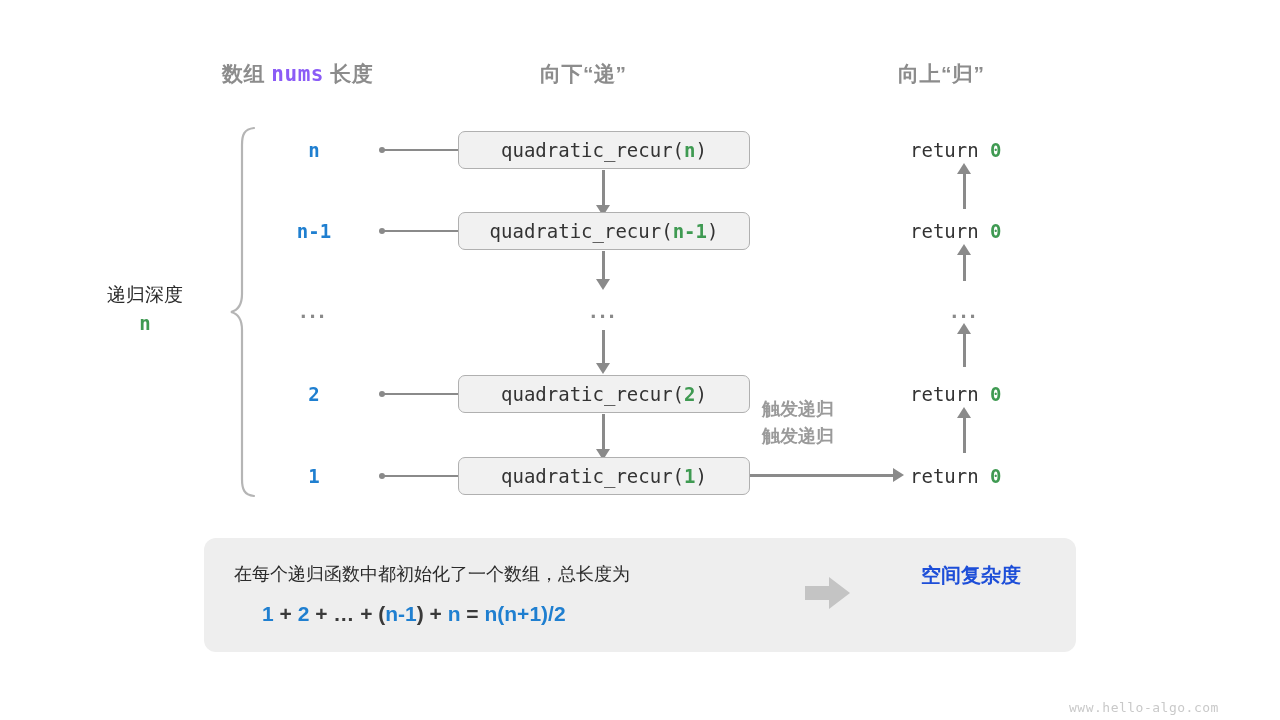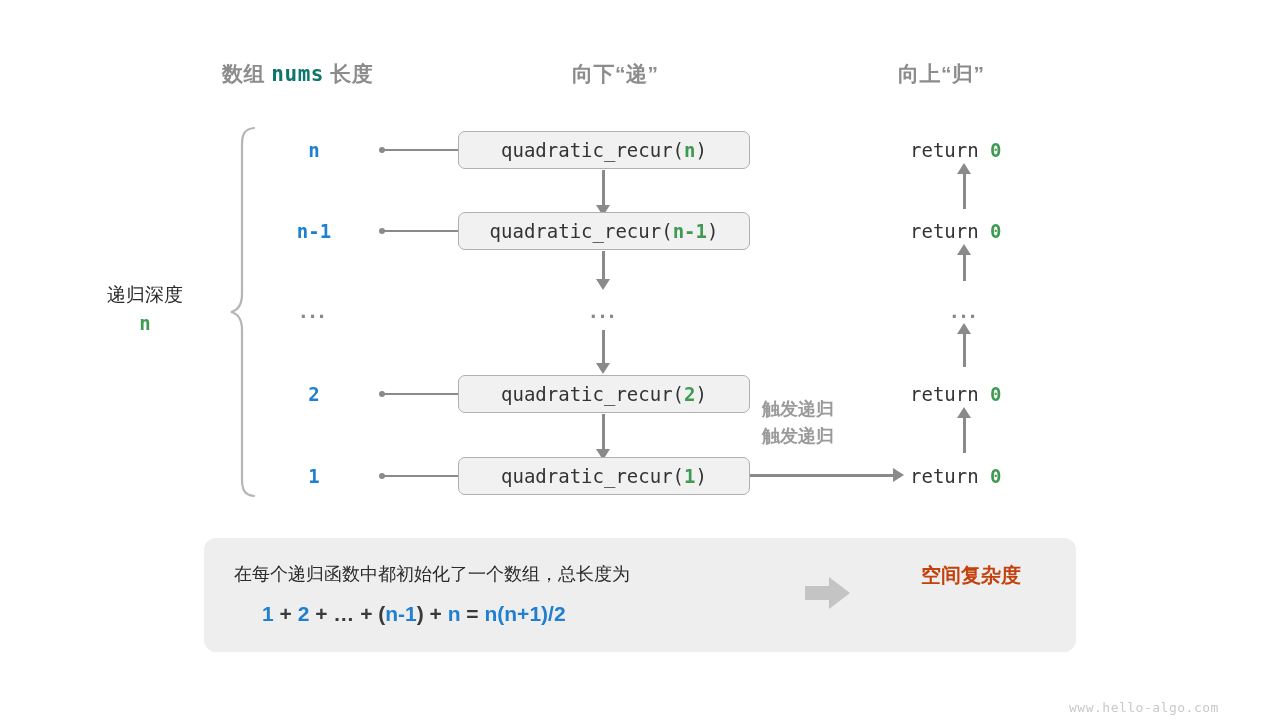"nums" .col-header .mono-blue { color: #0f766e -> #8b5cf6 }
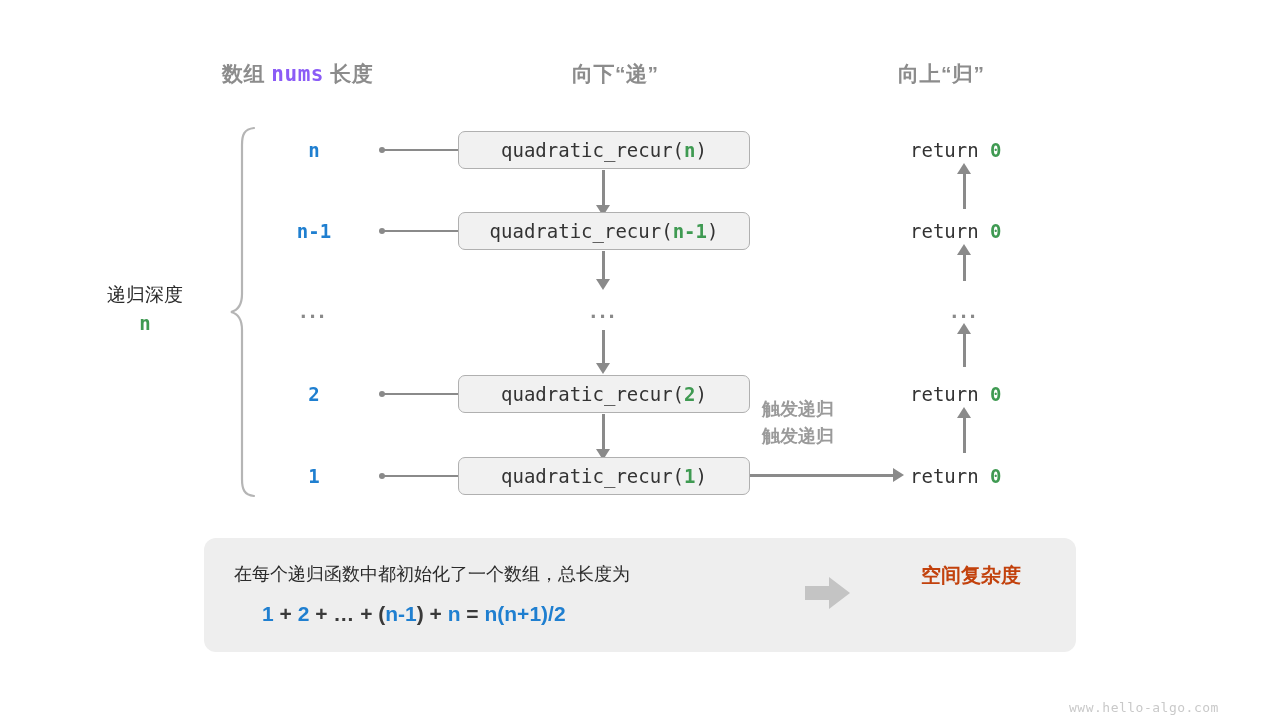"向下“递”" div.abs { left: 572px -> 540px }
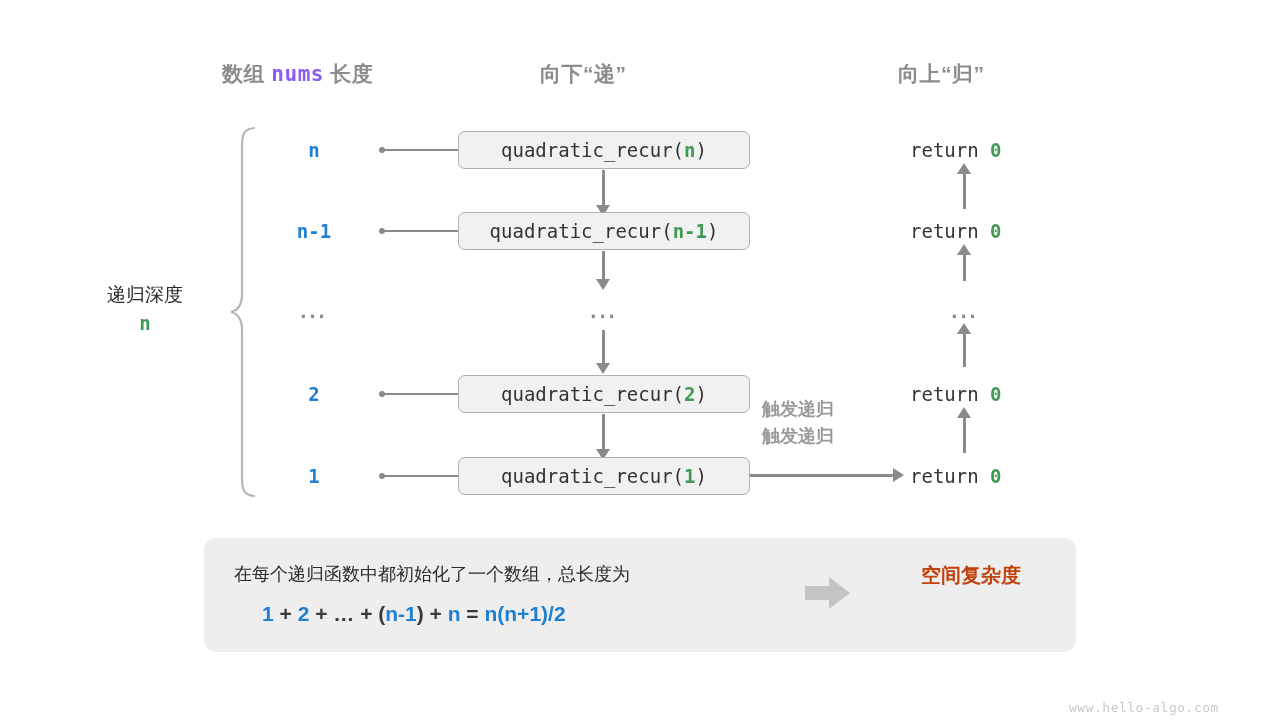"空间复杂度" .result-title { color: #c2410c -> #1d4ed8 }
